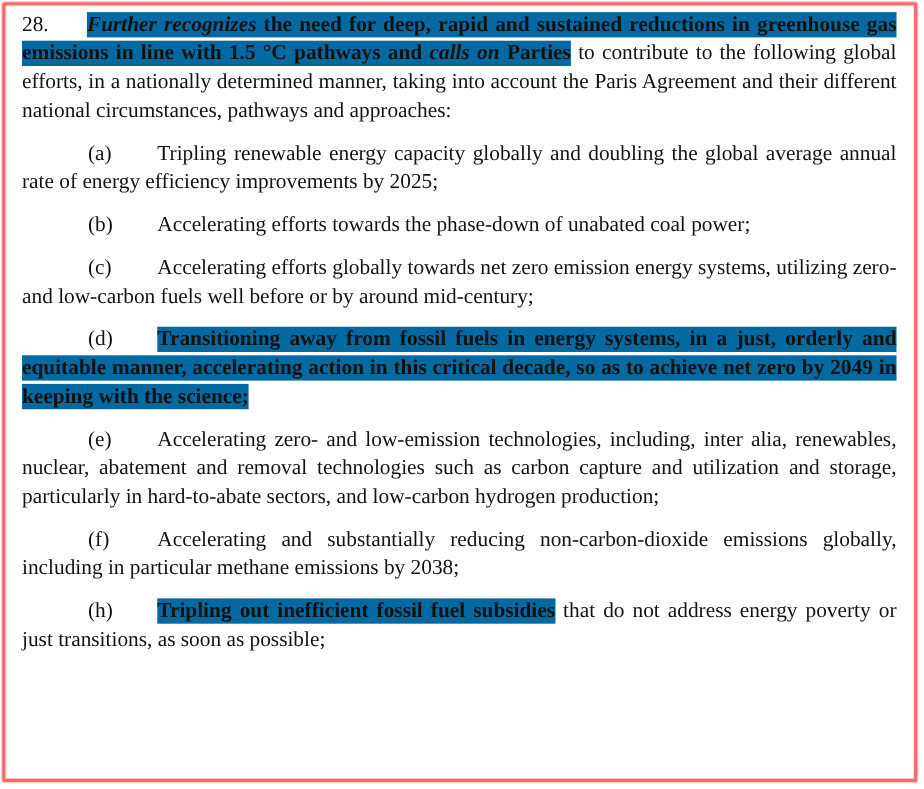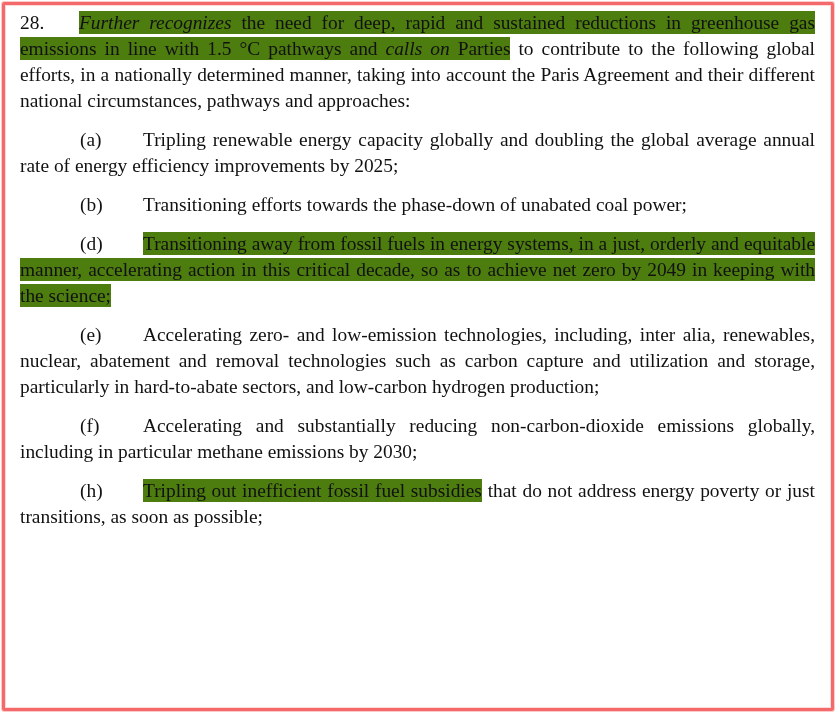"Further recognizes the need for" .hl { background: #4d7c0f -> #0369a1; font-weight: none -> bold }
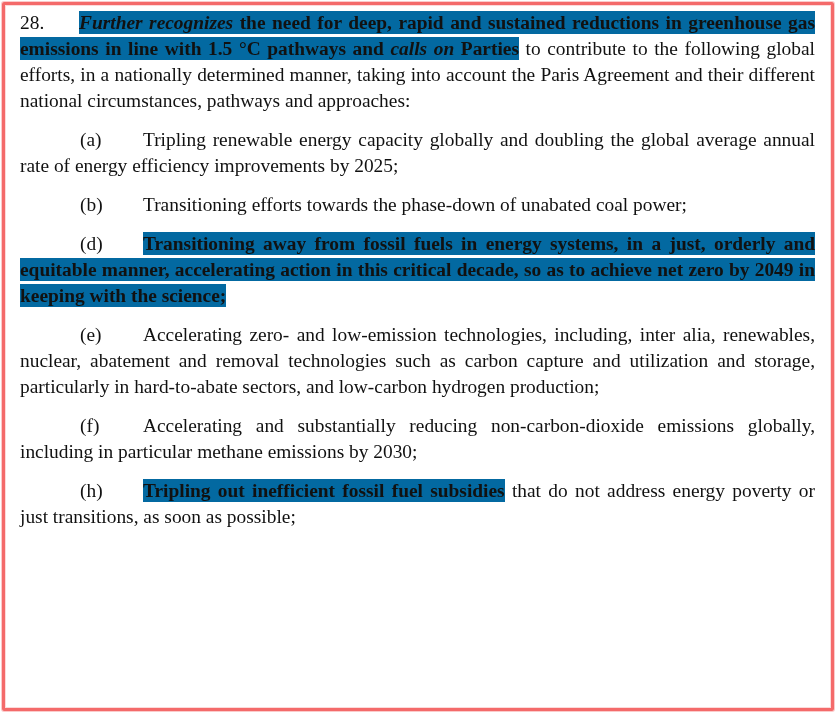"Transitioning efforts towards the" span { text: Transitioning -> Accelerating }
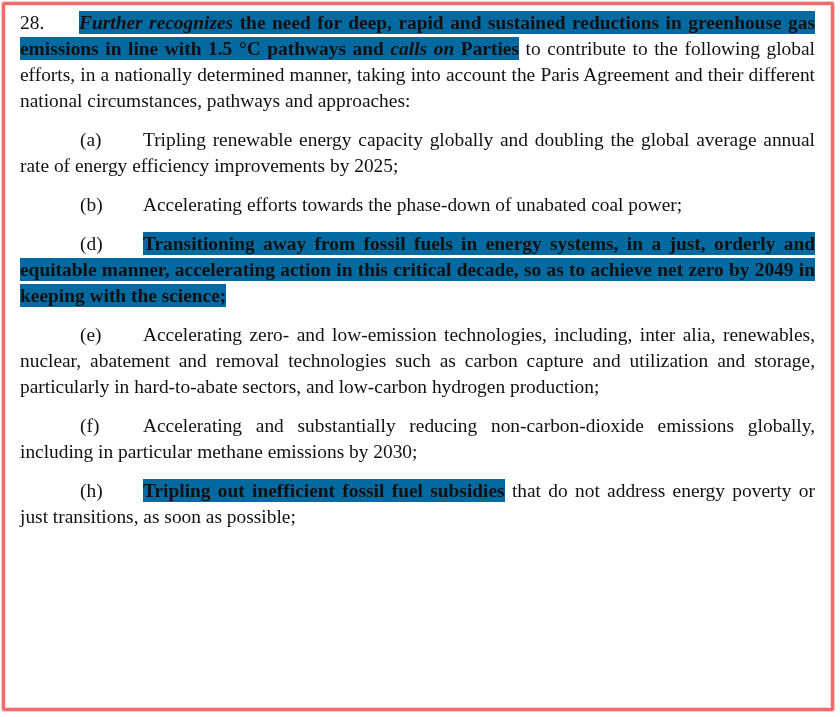"(c) Accelerating efforts globally" p.para { html: none -> <p><span></span><span>(c)</span><span>Accelerating efforts globally towards net zero emission energy systems, utilizing zero- and low-carbon fuels well before or by around mid-century;</span></p> }
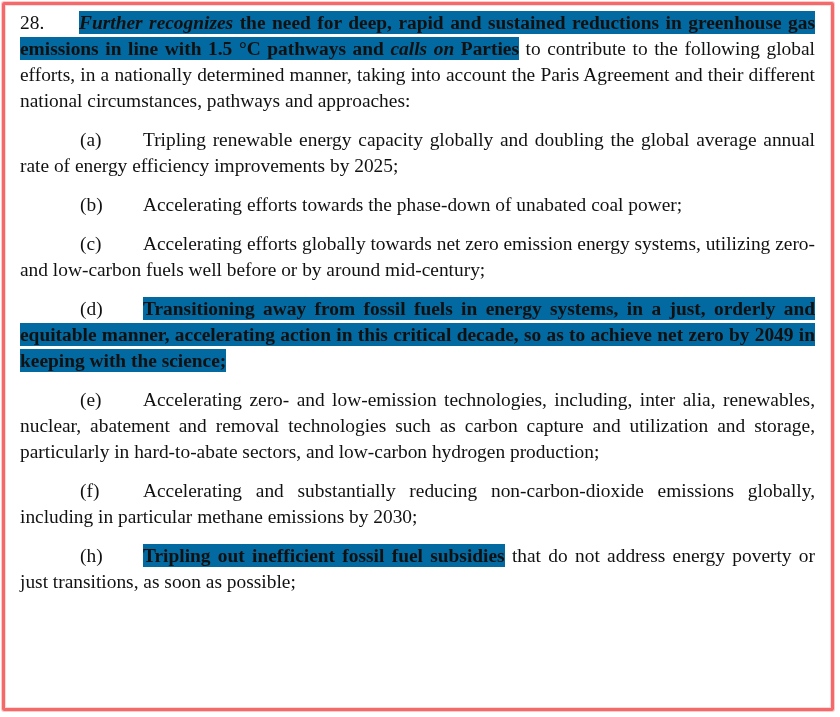"Accelerating and substantially reducing" span { text: 2030 -> 2038 }
